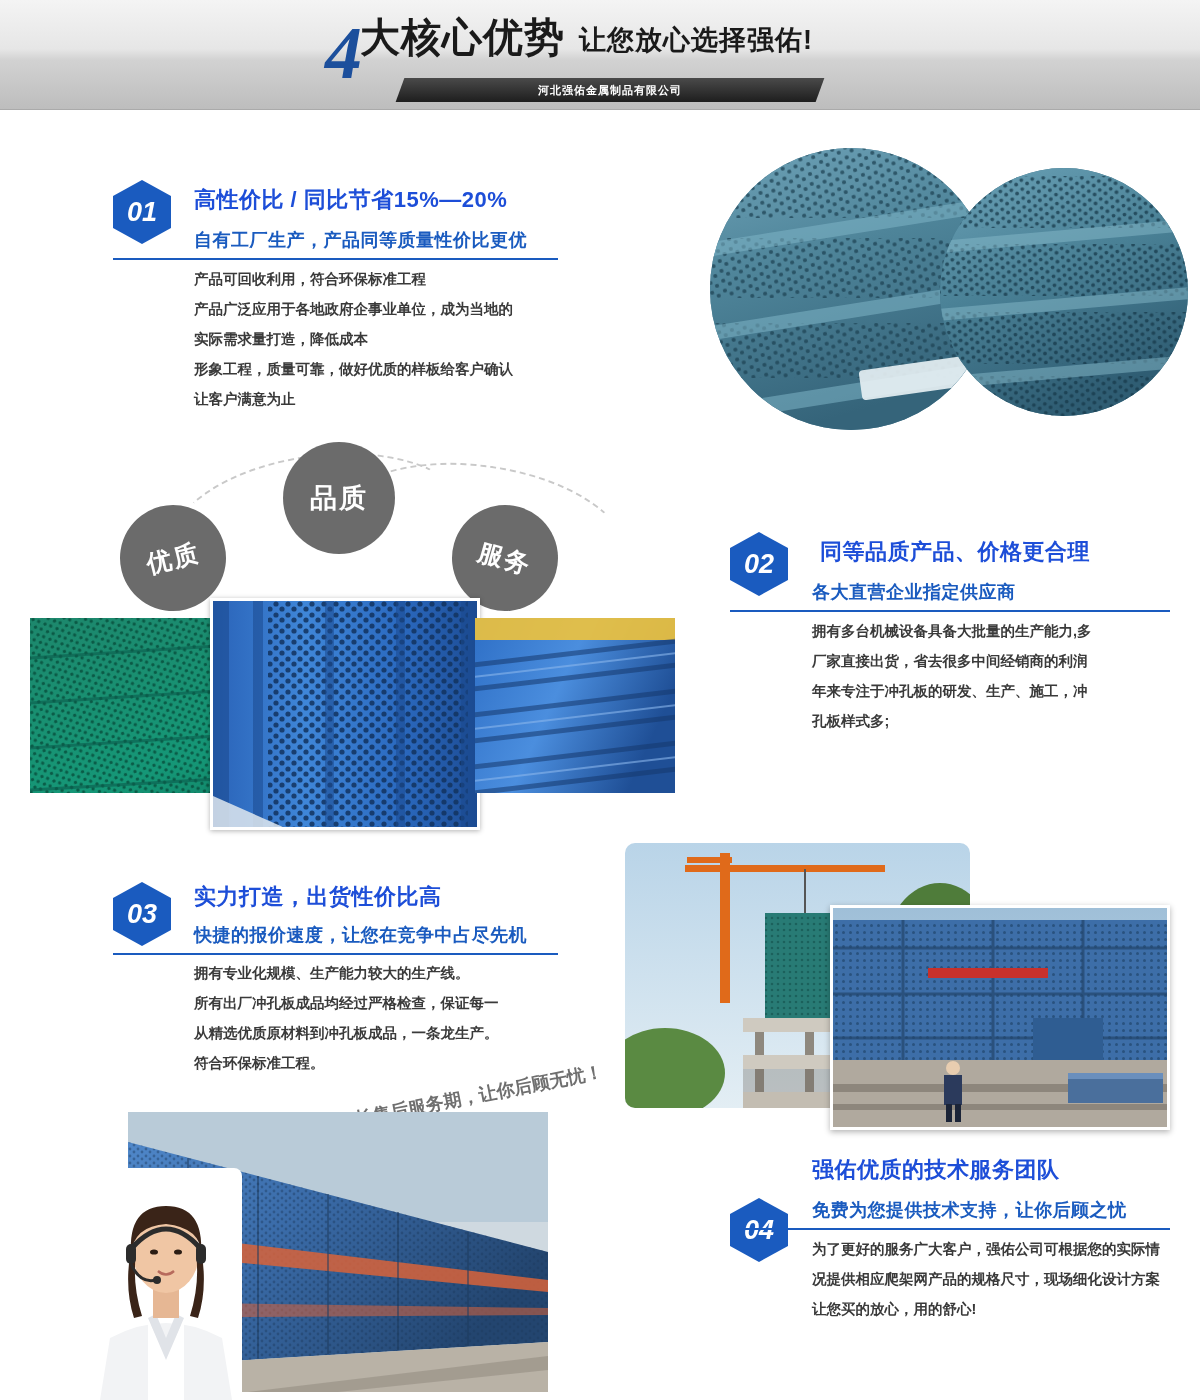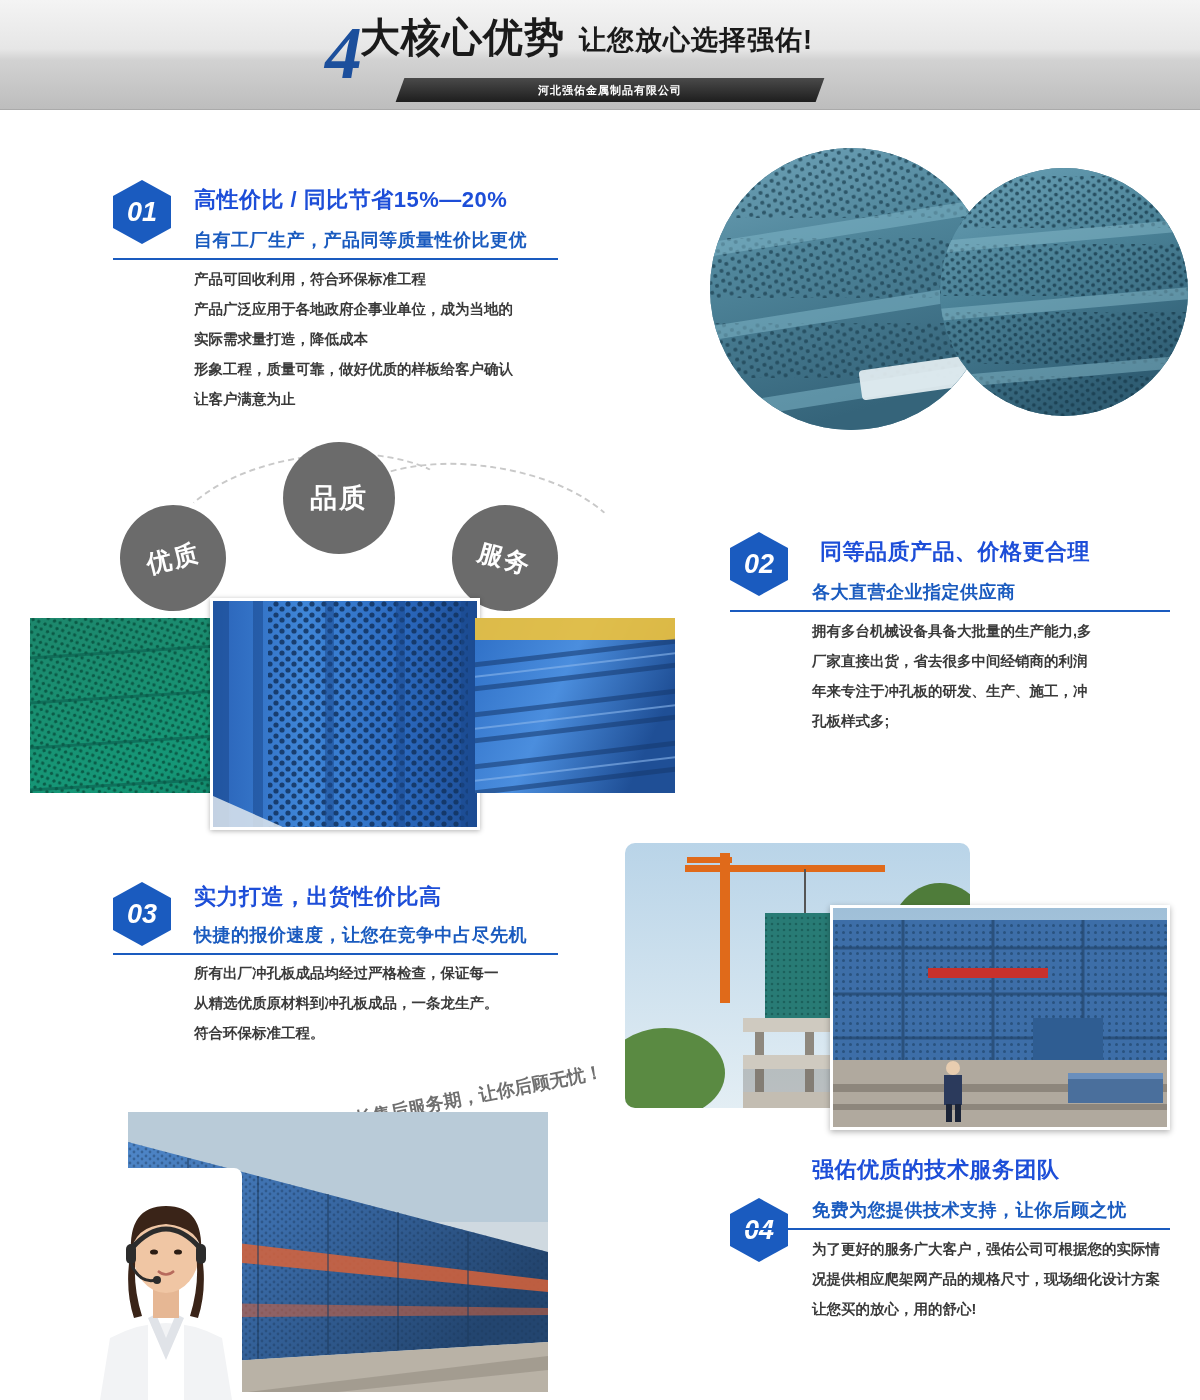"拥有专业化规模、生产能力较大的生产线。" div { html: none -> <div>拥有专业化规模、生产能力较大的生产线。</div> }
